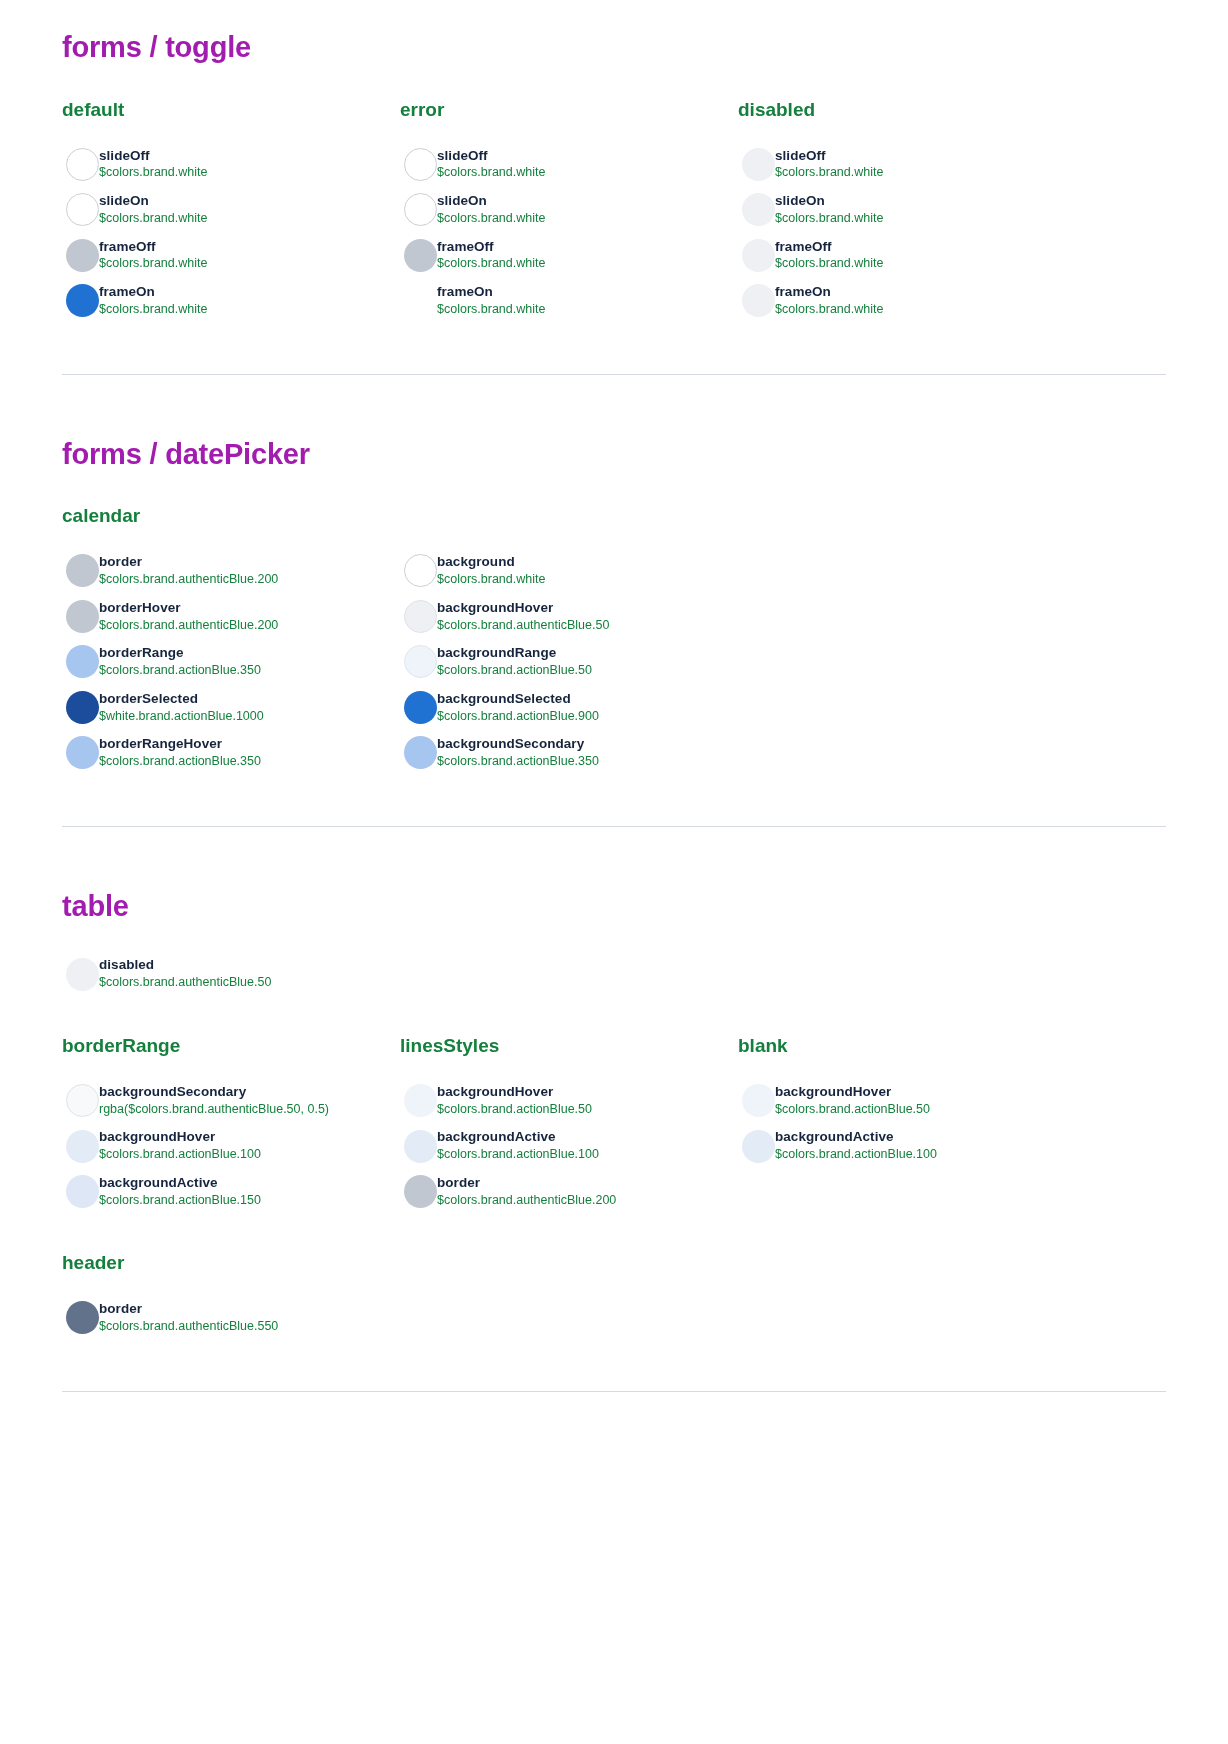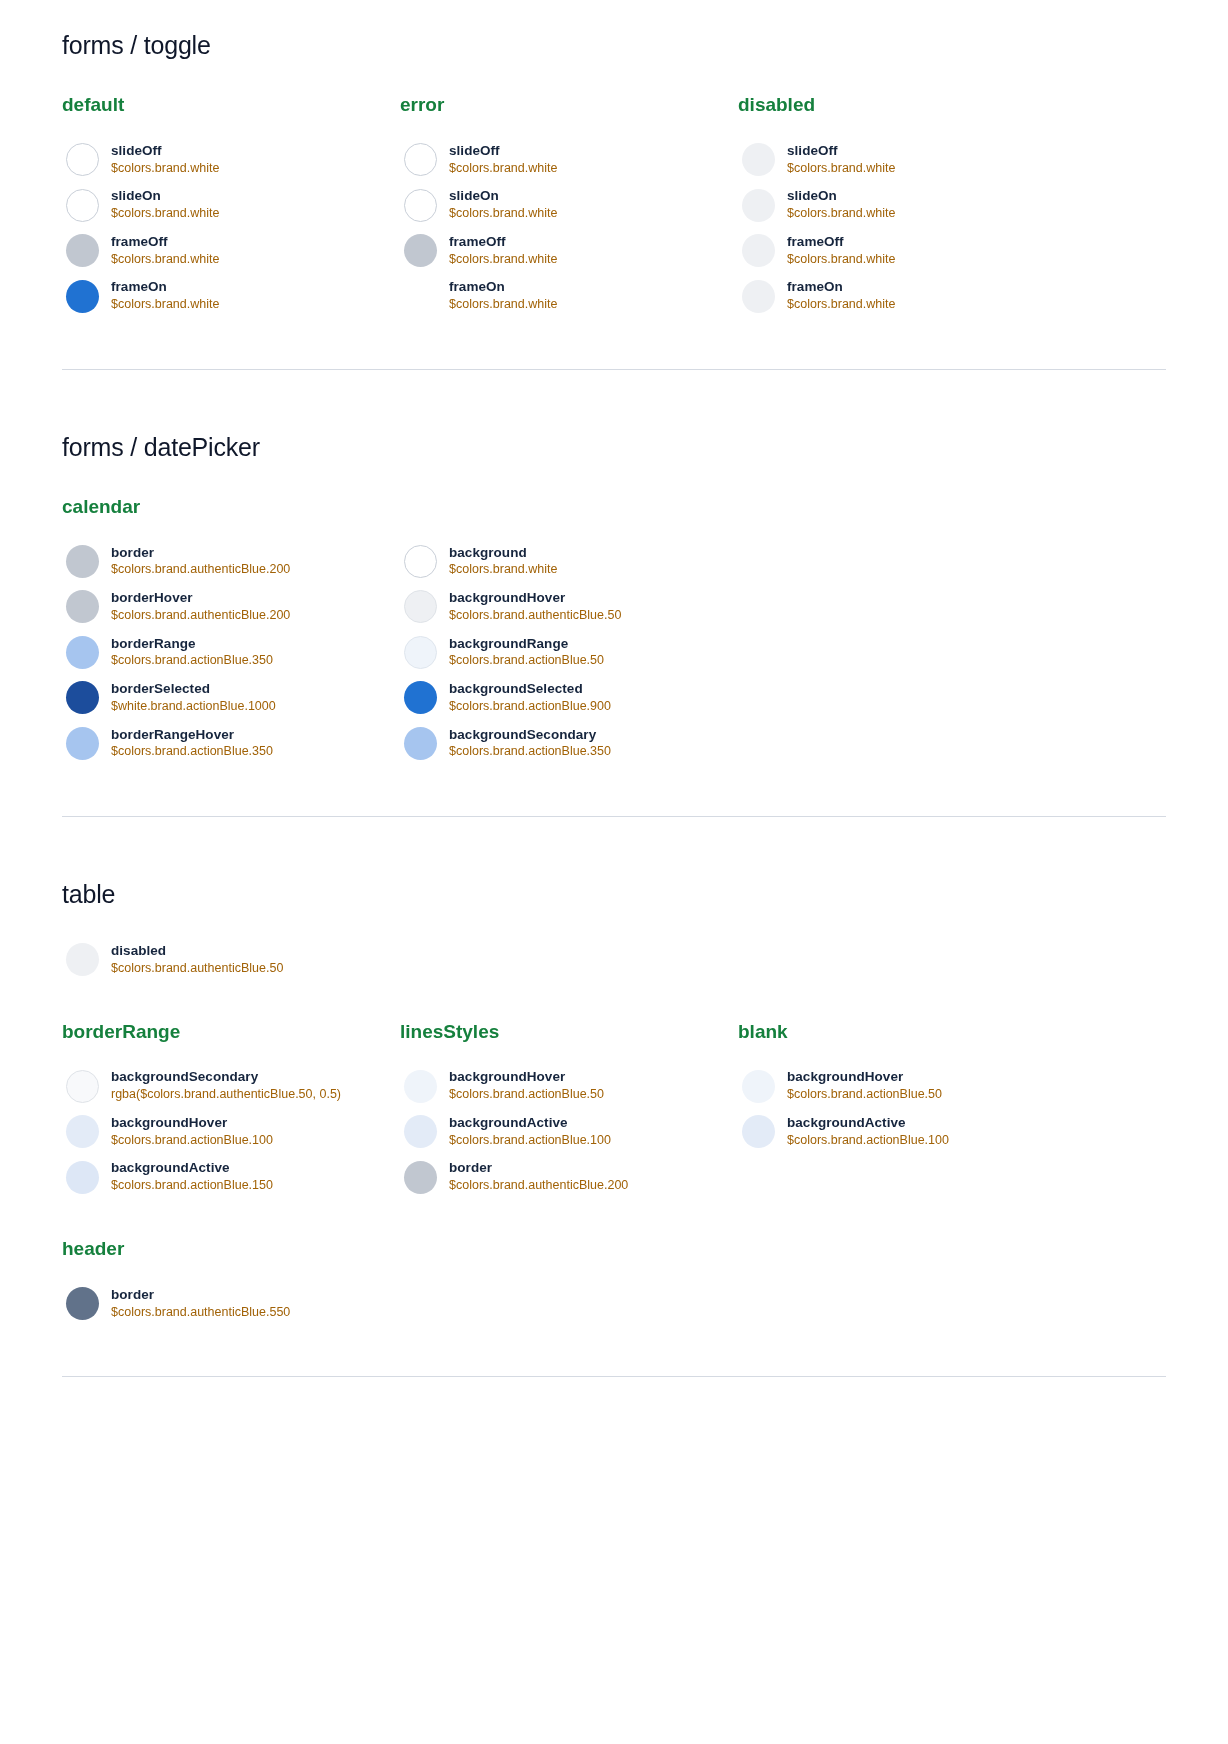"forms / toggle" h1.section-title { color: #0f172a -> #a21caf; font-size: 25px -> 29px; font-weight: 400 -> 700 }
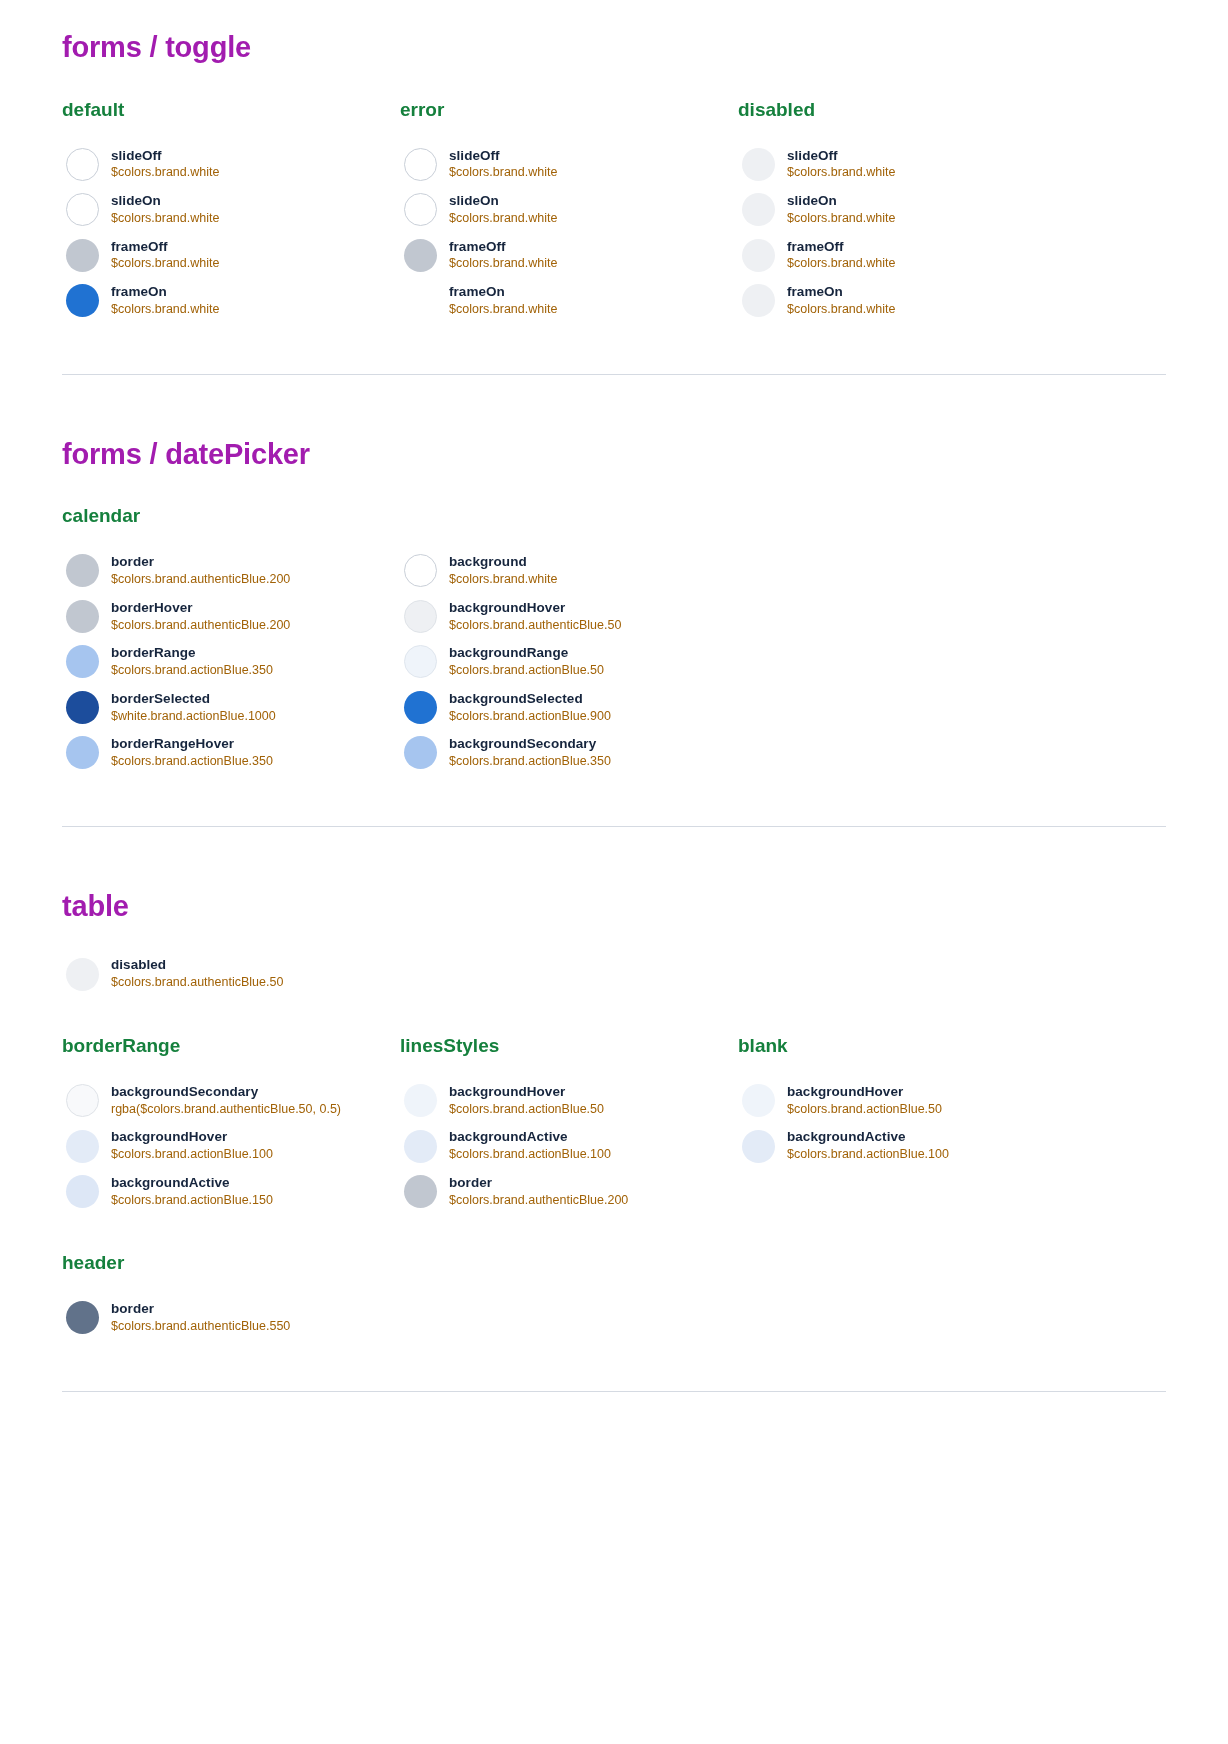"slideOff" .token-row { gap: 12px -> 0 }
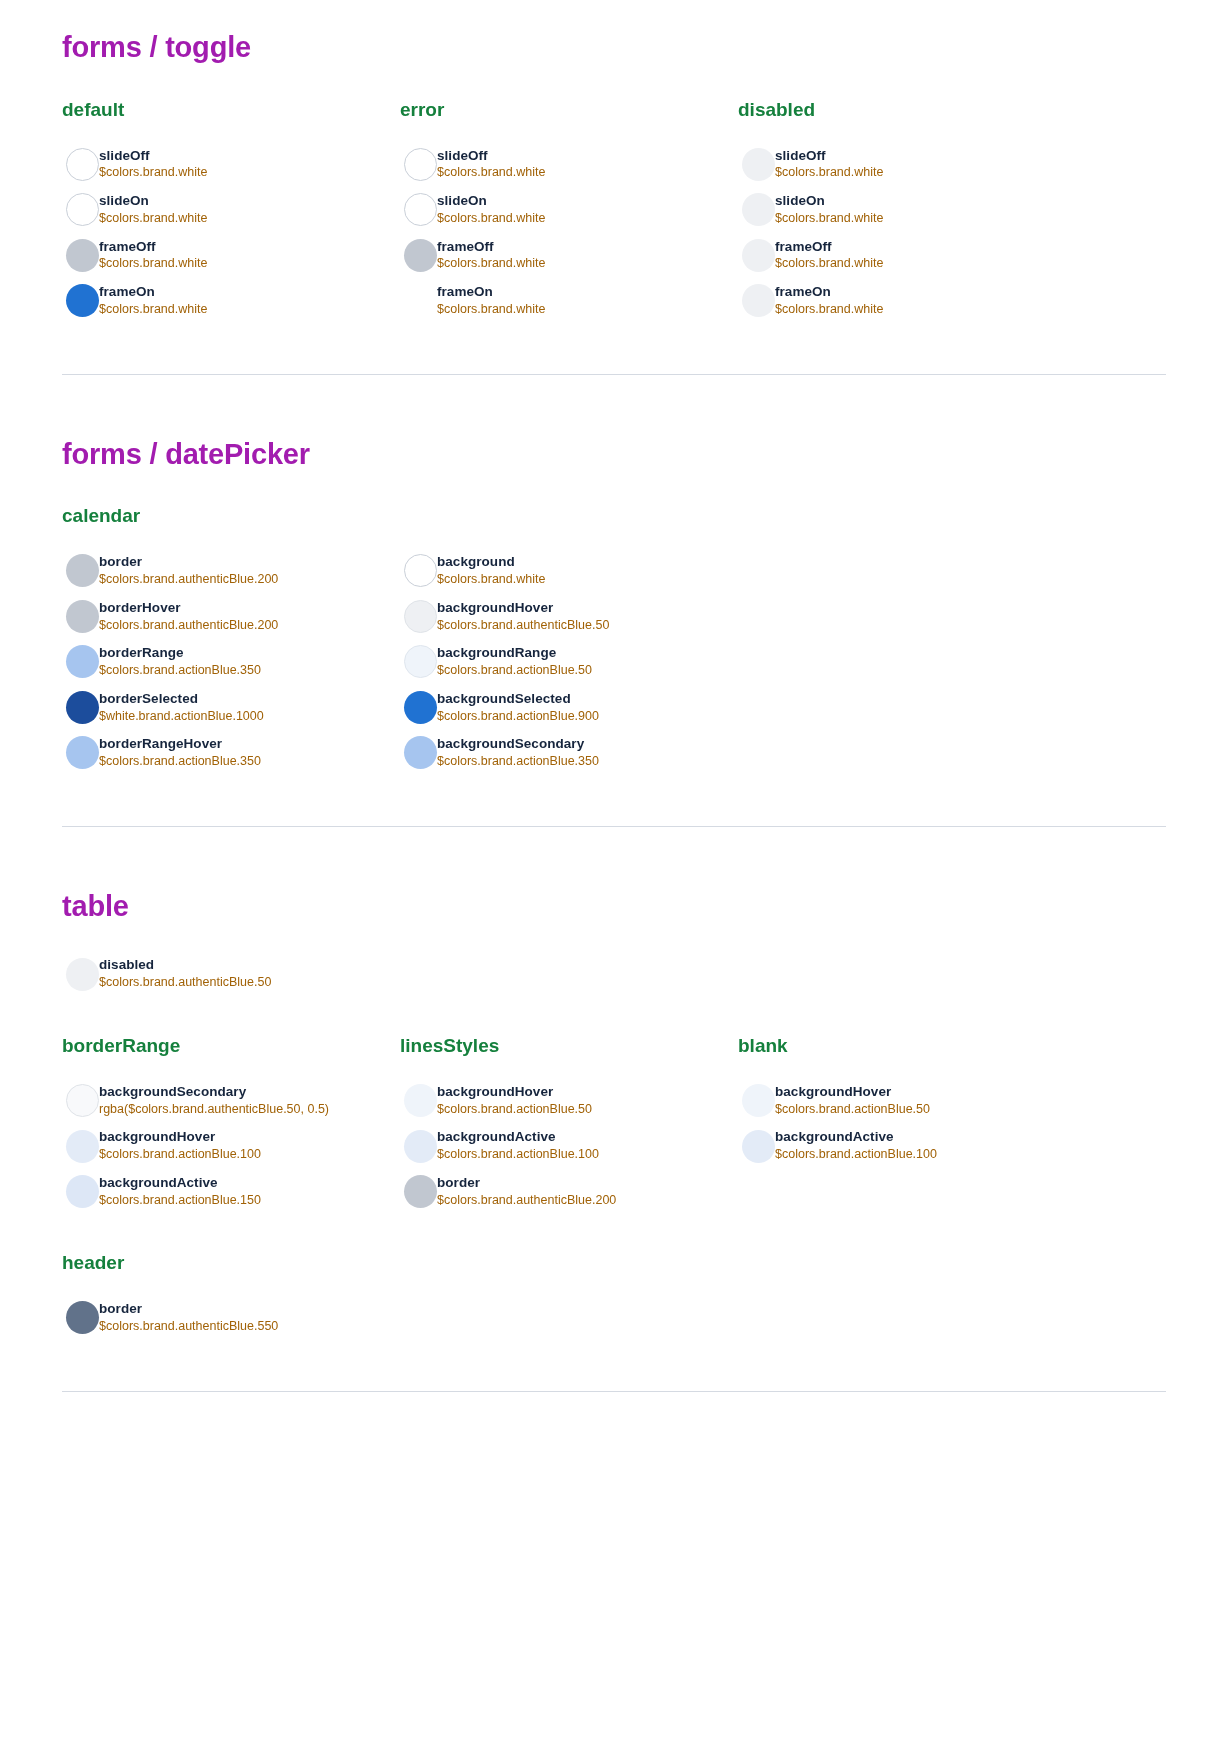"$colors.brand.white" .token-value { color: #a16207 -> #15803d }
